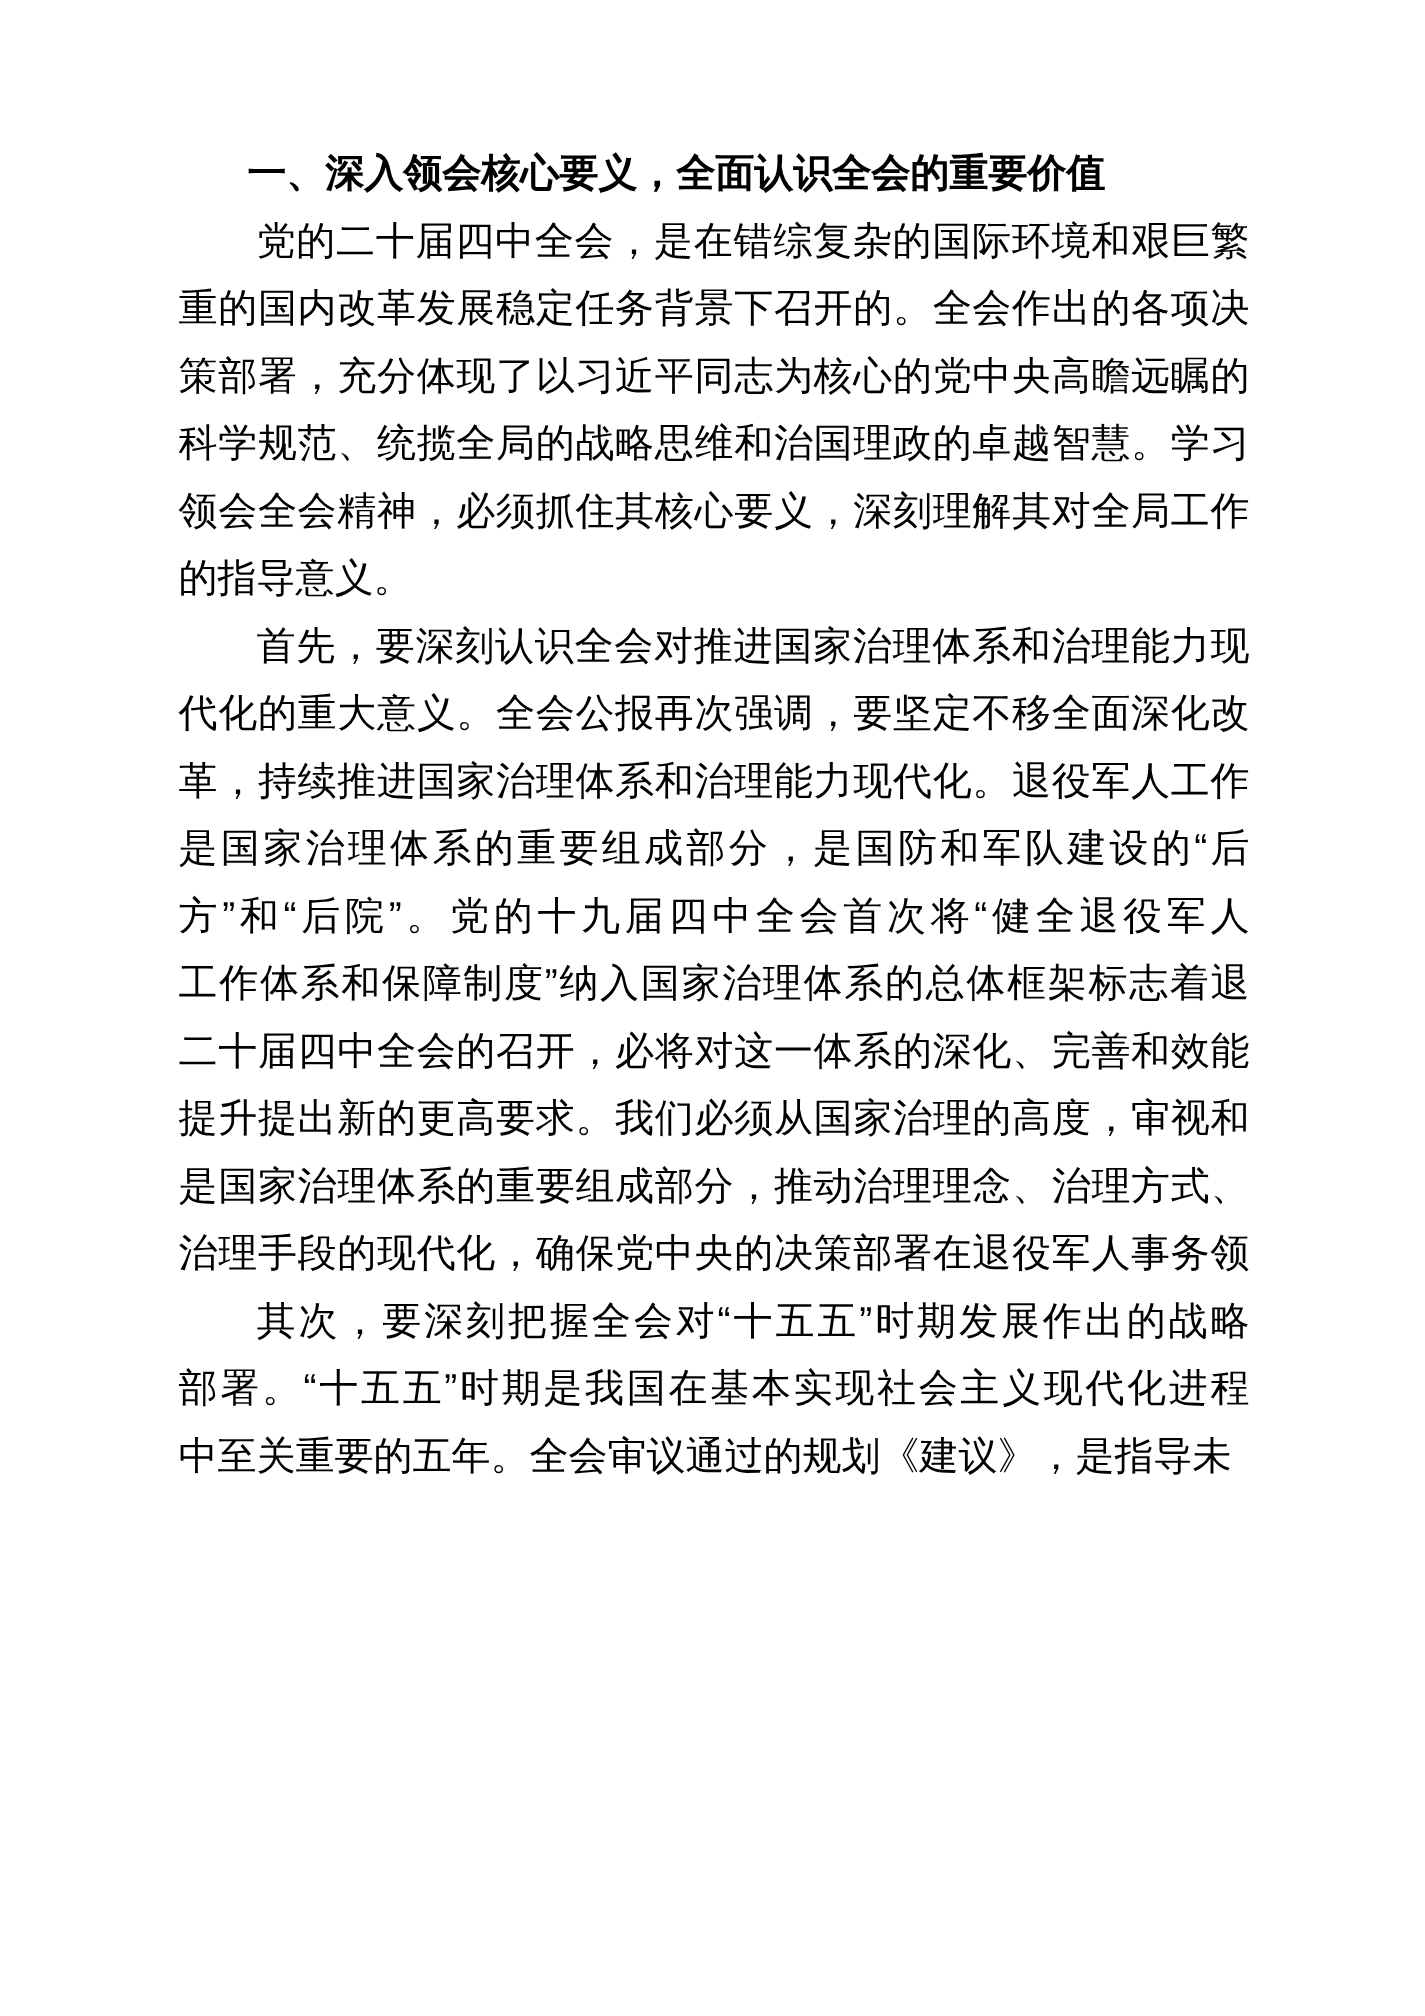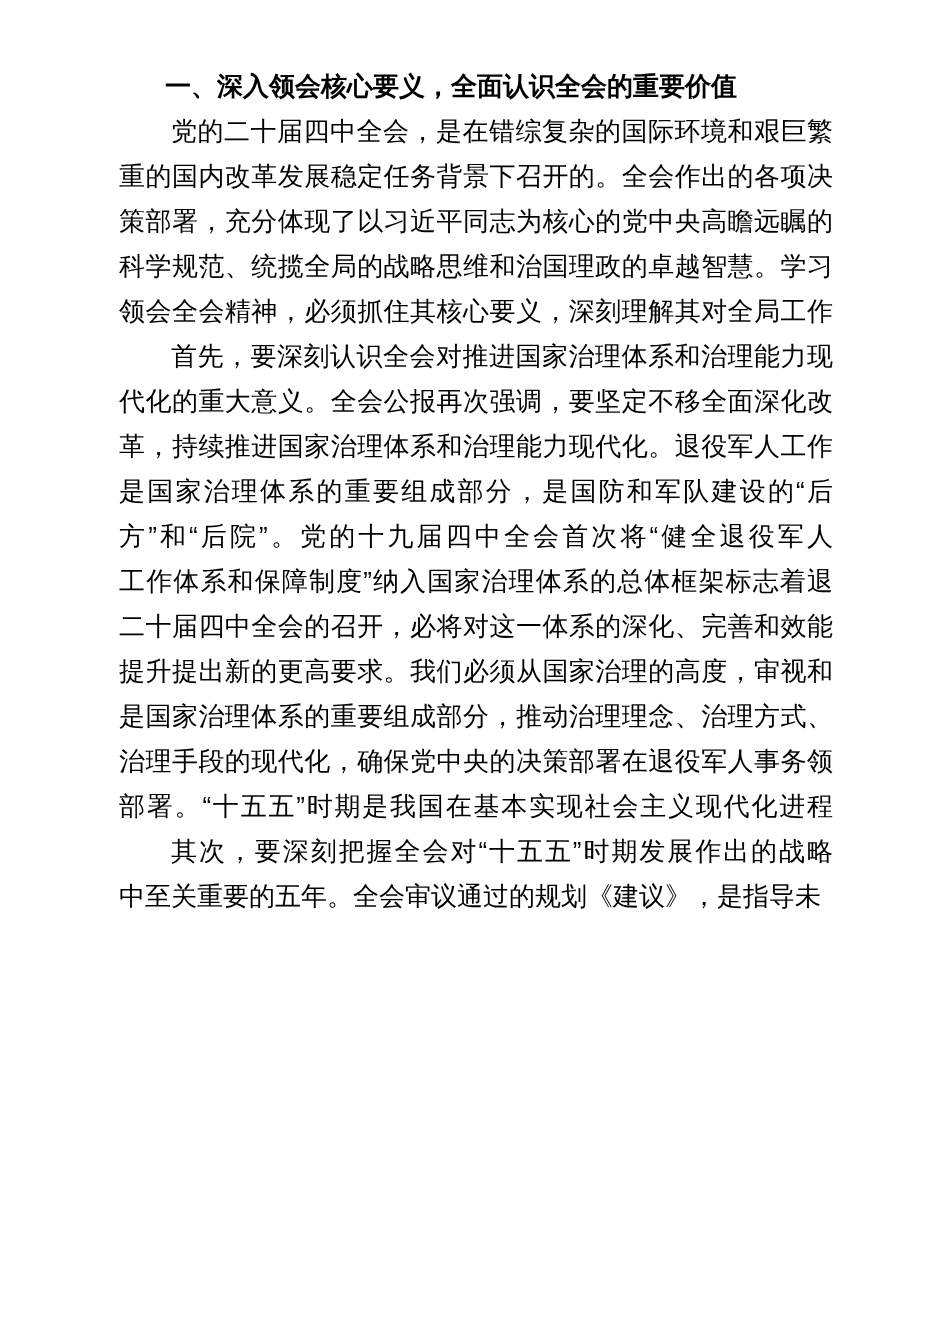"一、深入领会核心要义，全面认识全会的重要价值" .page { padding: 64px 117px 0 119px -> 93px 117px 0 119px }
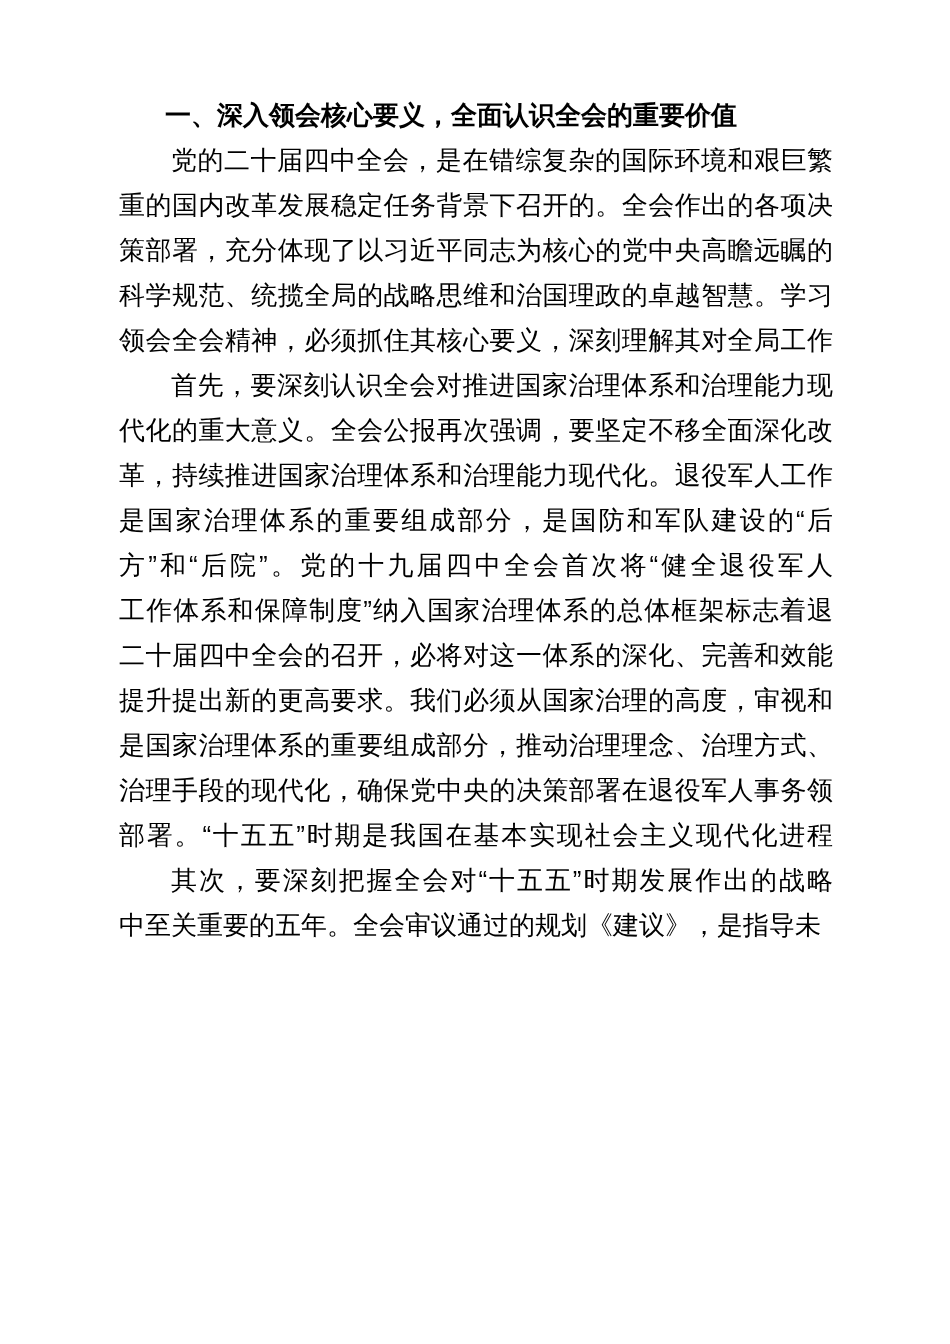"的指导意义。" div.line { html: none -> <div>的指导意义。</div> }
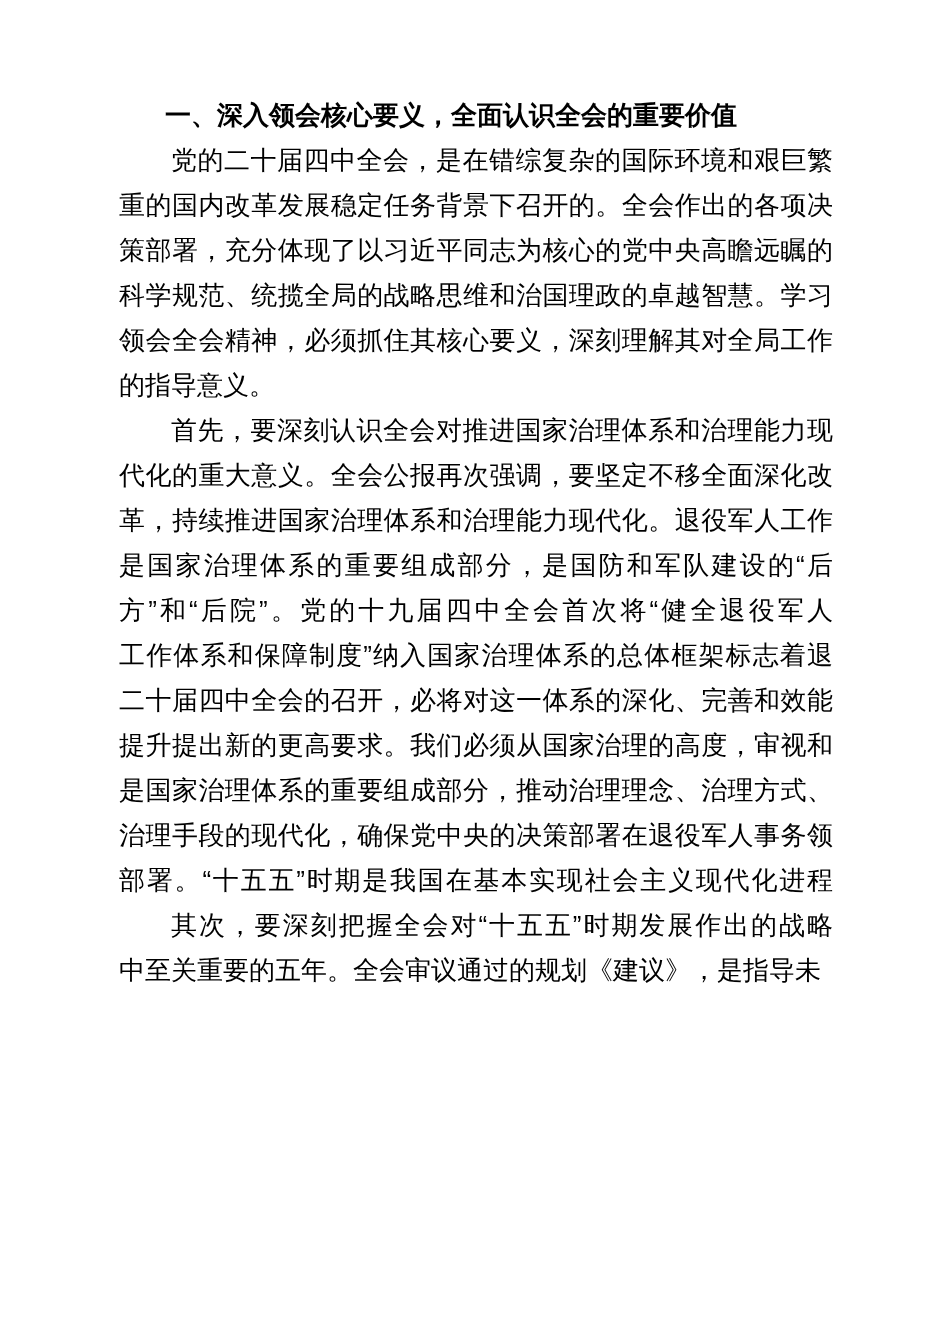"部署。“十五五”时期是我国在基本实现社会主义现代化进程" div.line { order: before "其次，要深刻把握全会对“十五五”时期发展作出的战略" -> after "其次，要深刻把握全会对“十五五”时期发展作出的战略" }
